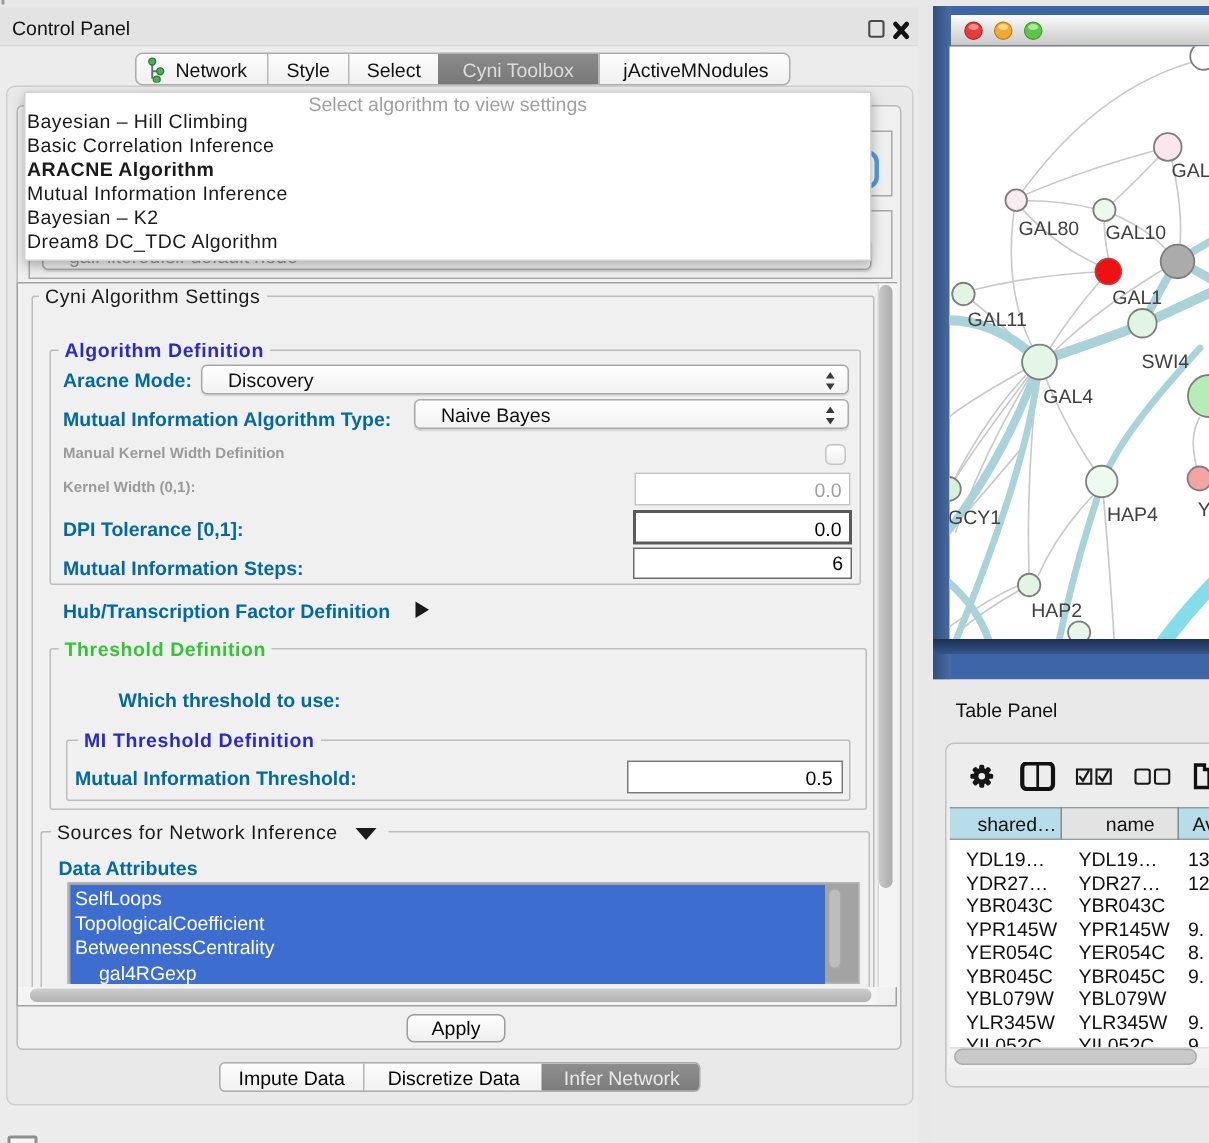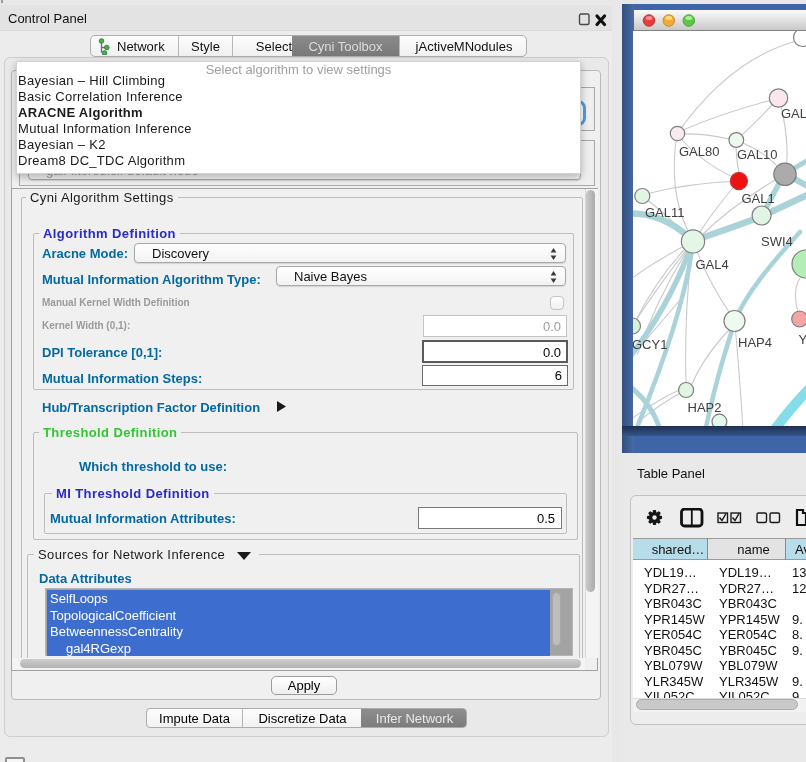"Select" div.abs { text-align: right -> center }
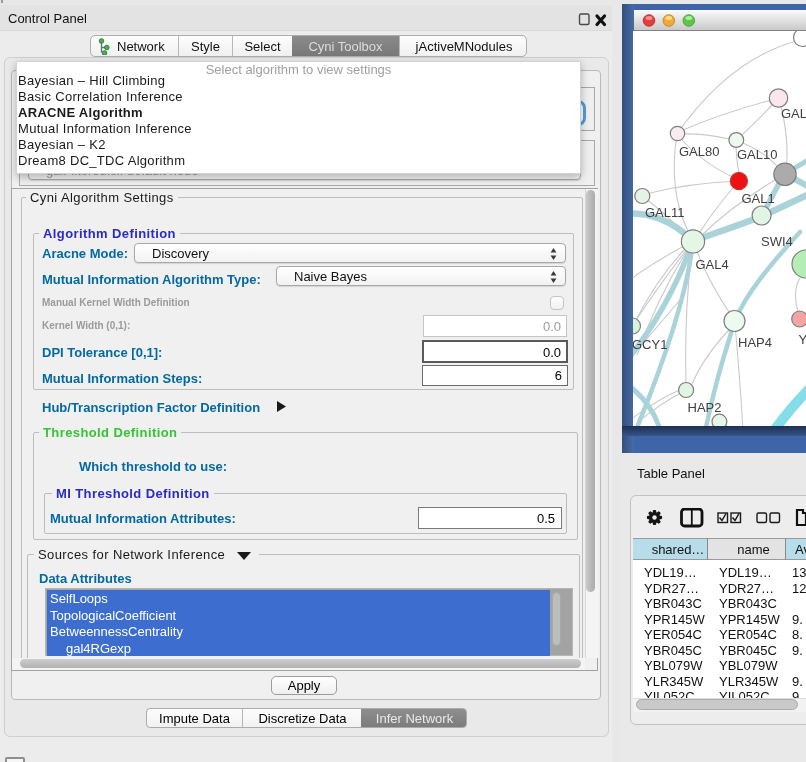"Mutual Information Attributes:" div.lbl { text: Attributes -> Threshold }
